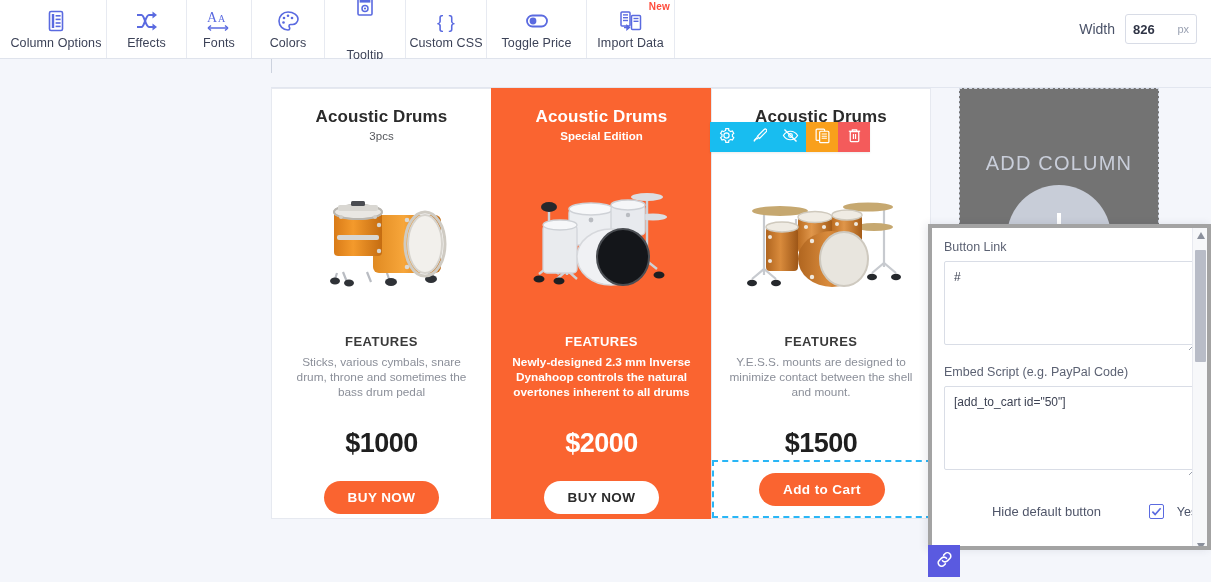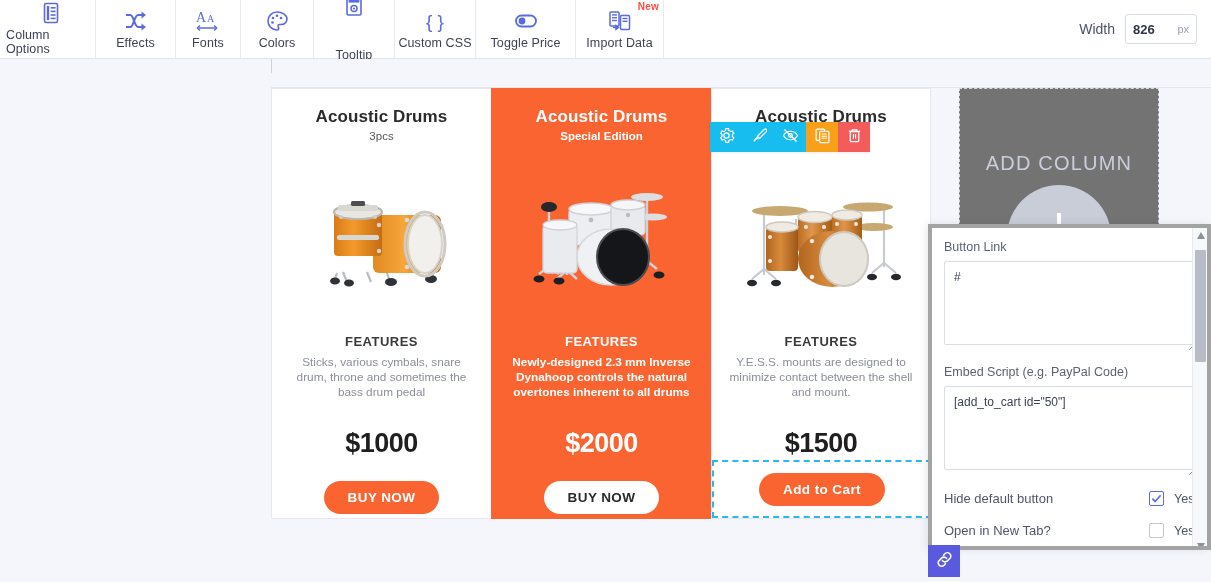"Column Options" .tb-item:first-child { width: 96px -> 107px }
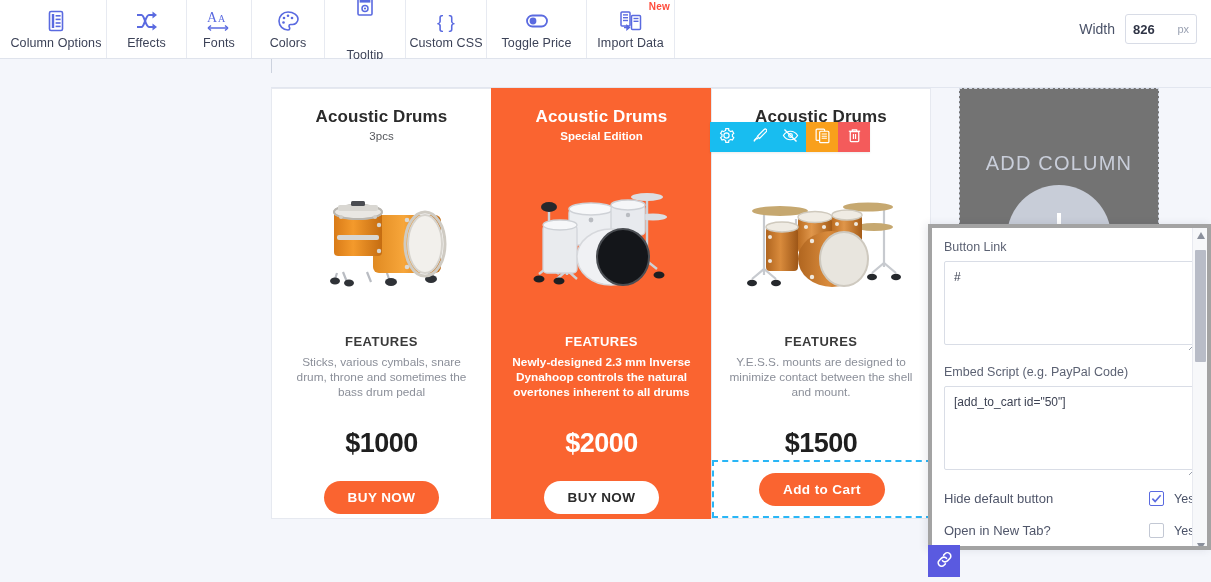"Hide default button" .opt-row { margin-top: 17px -> 30px; text-align: none -> center }
